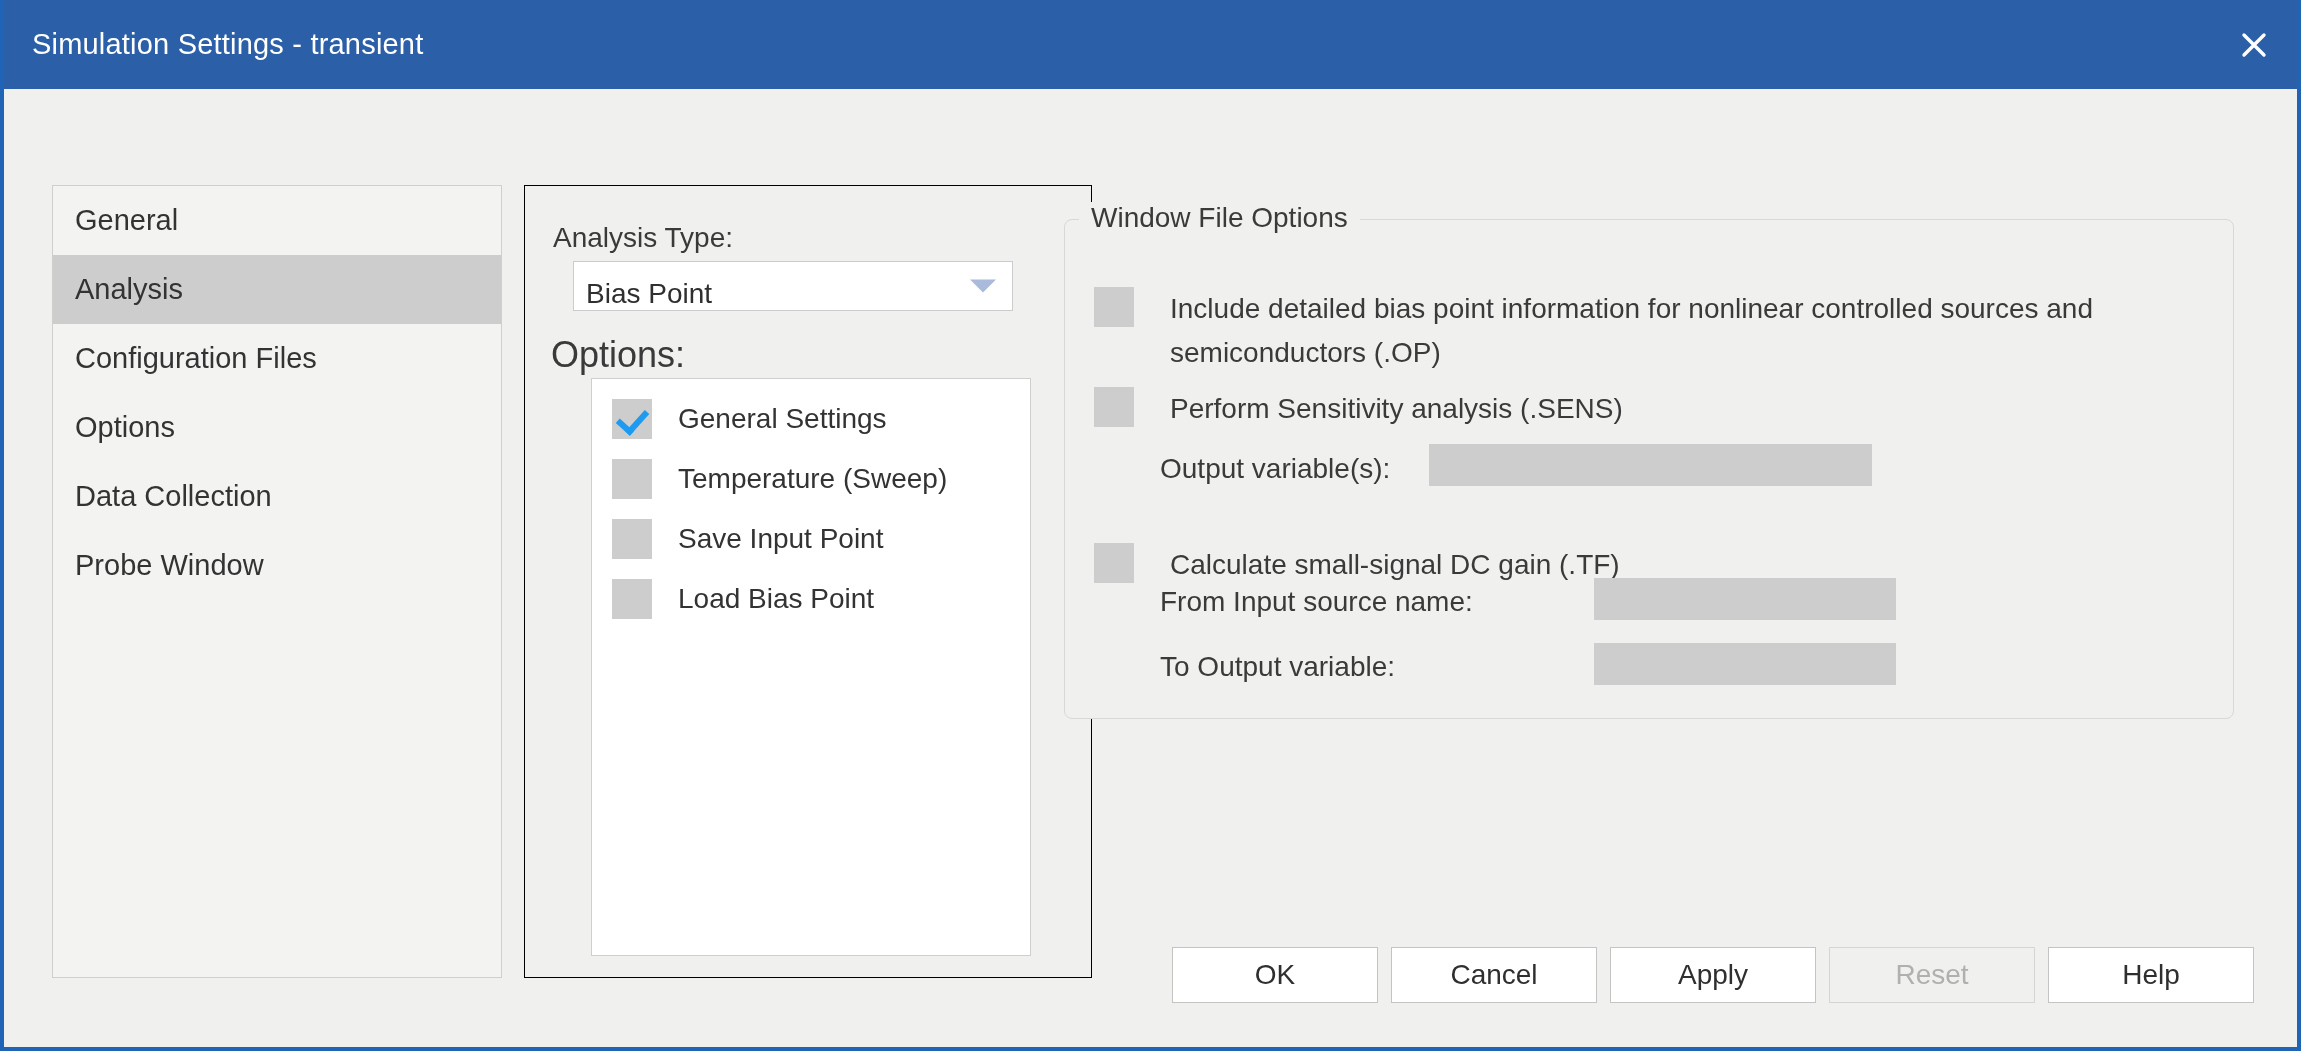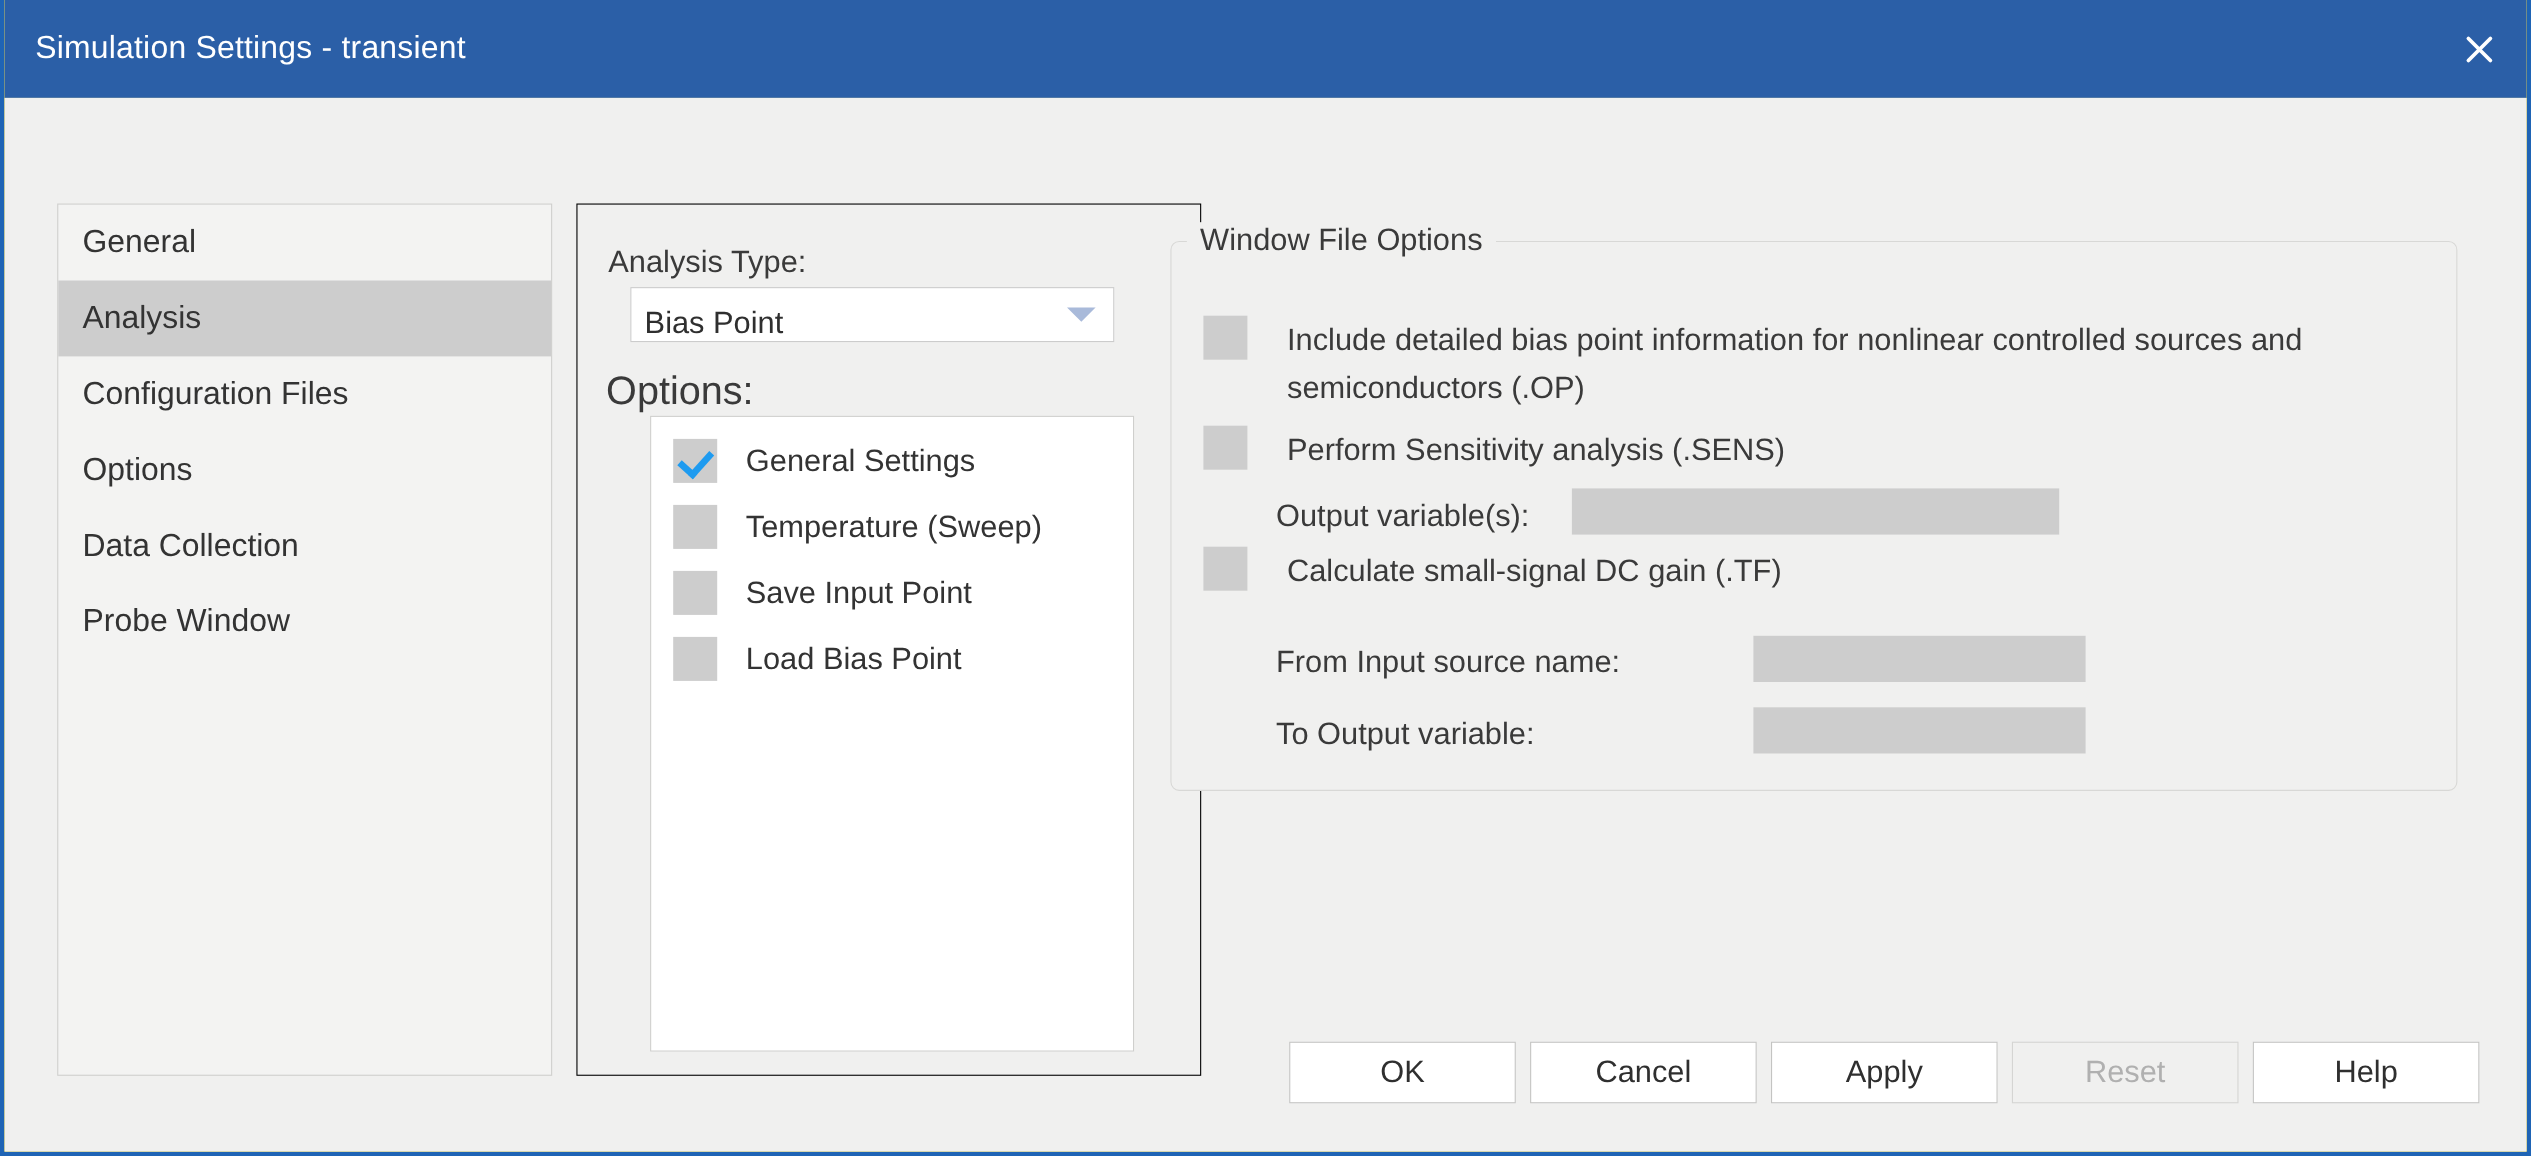"Simulation Settings - transient" #window { background: #fde047 -> #5eead4 }
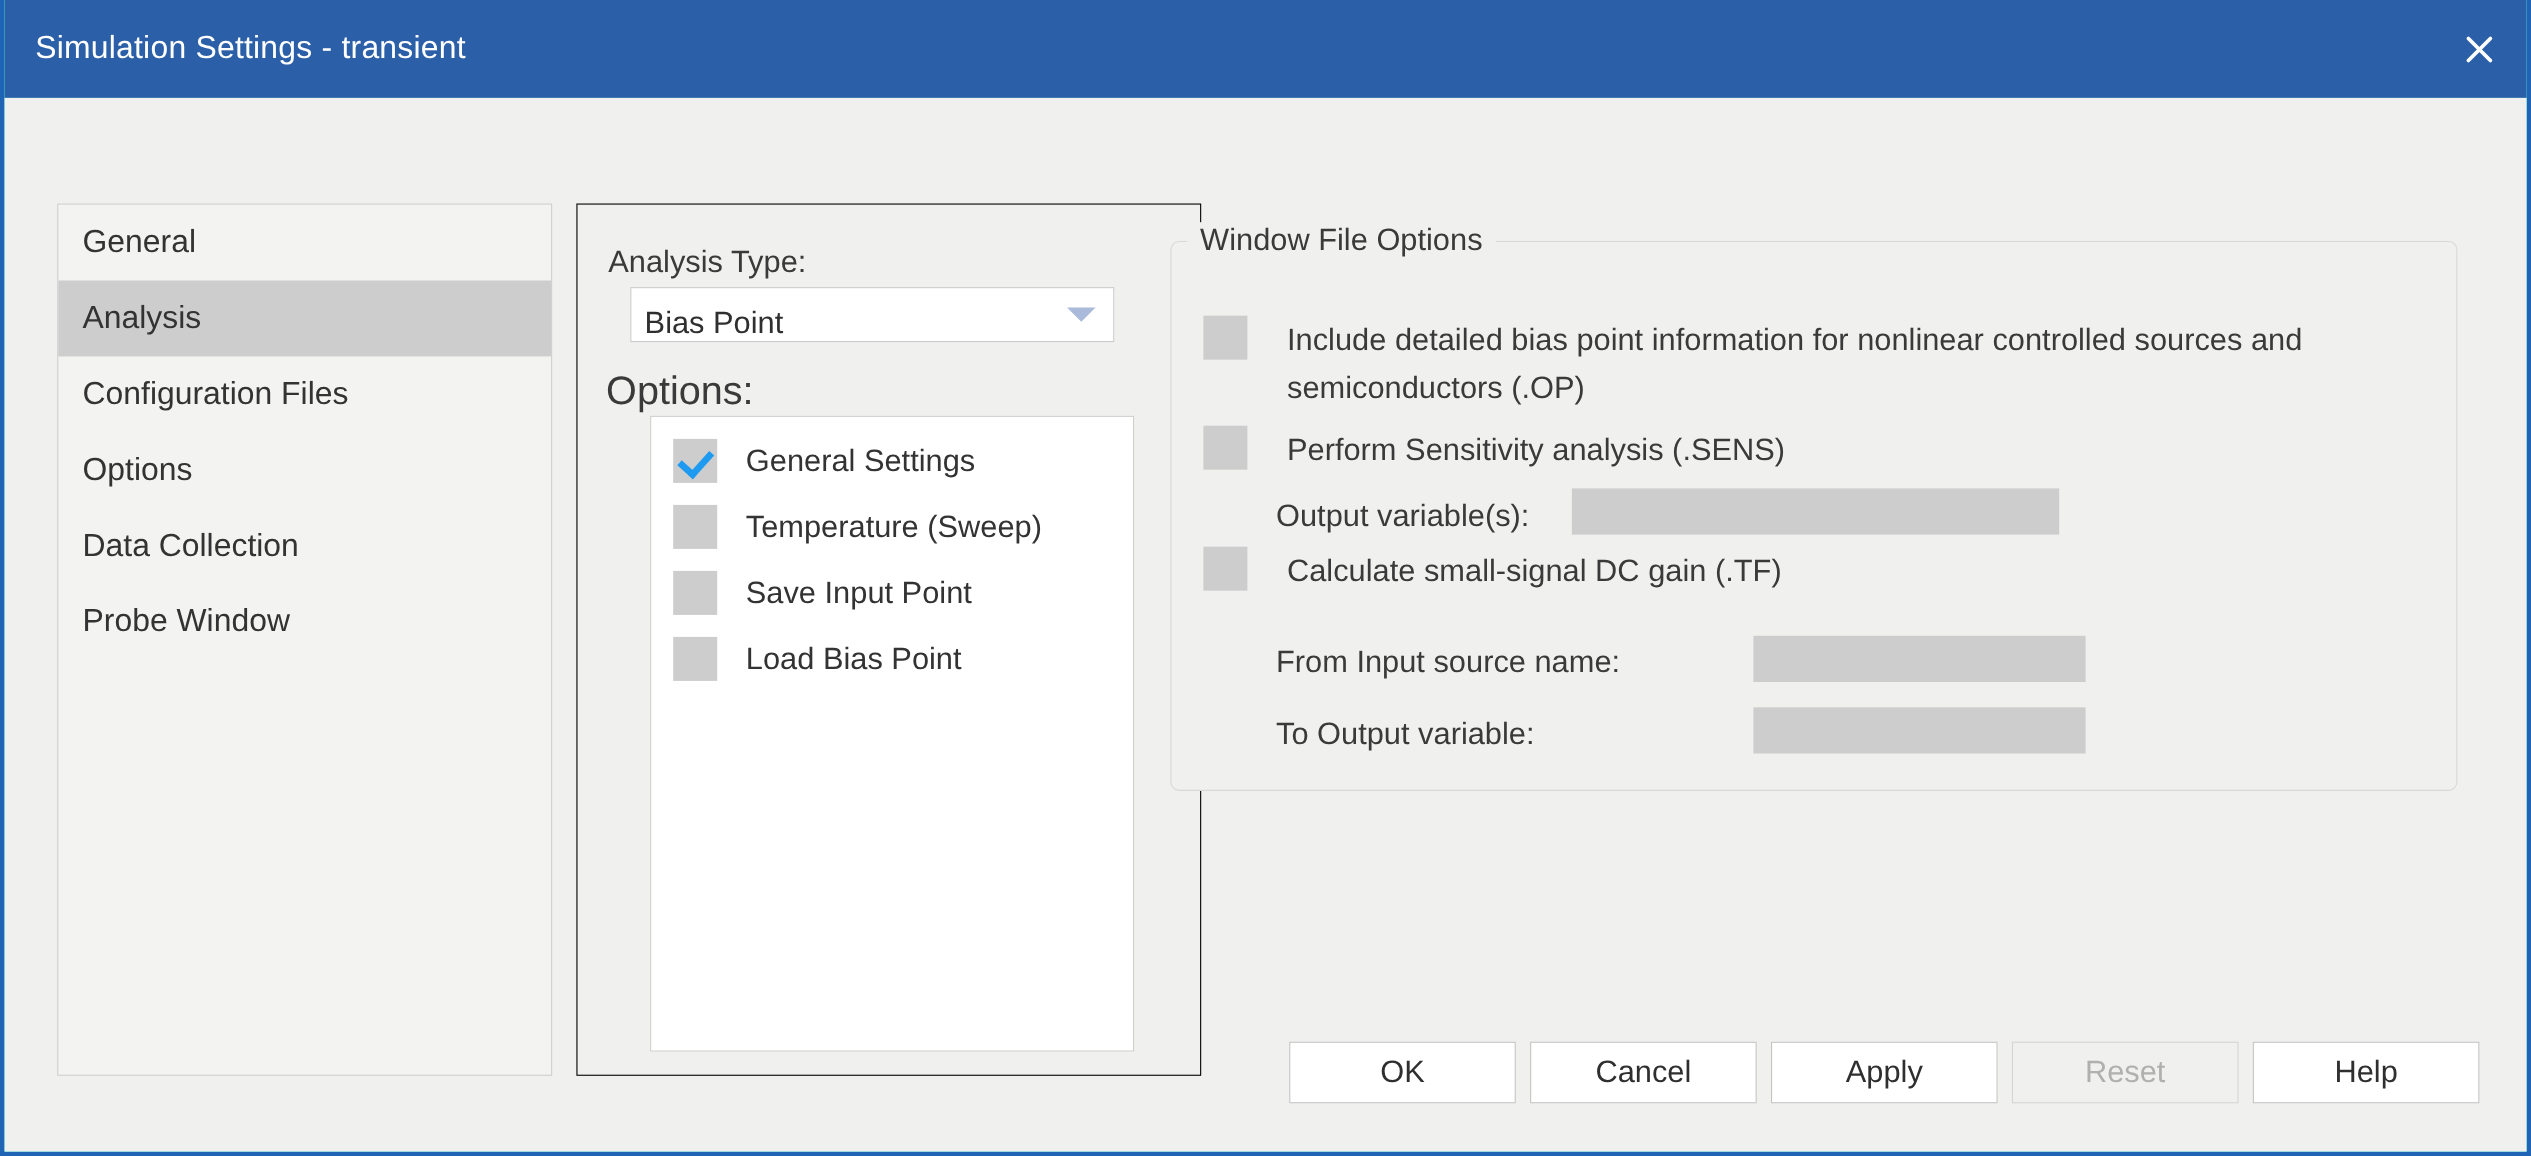"Calculate small-signal DC gain (.TF)" div.og-row { top: 408px -> 454px }
